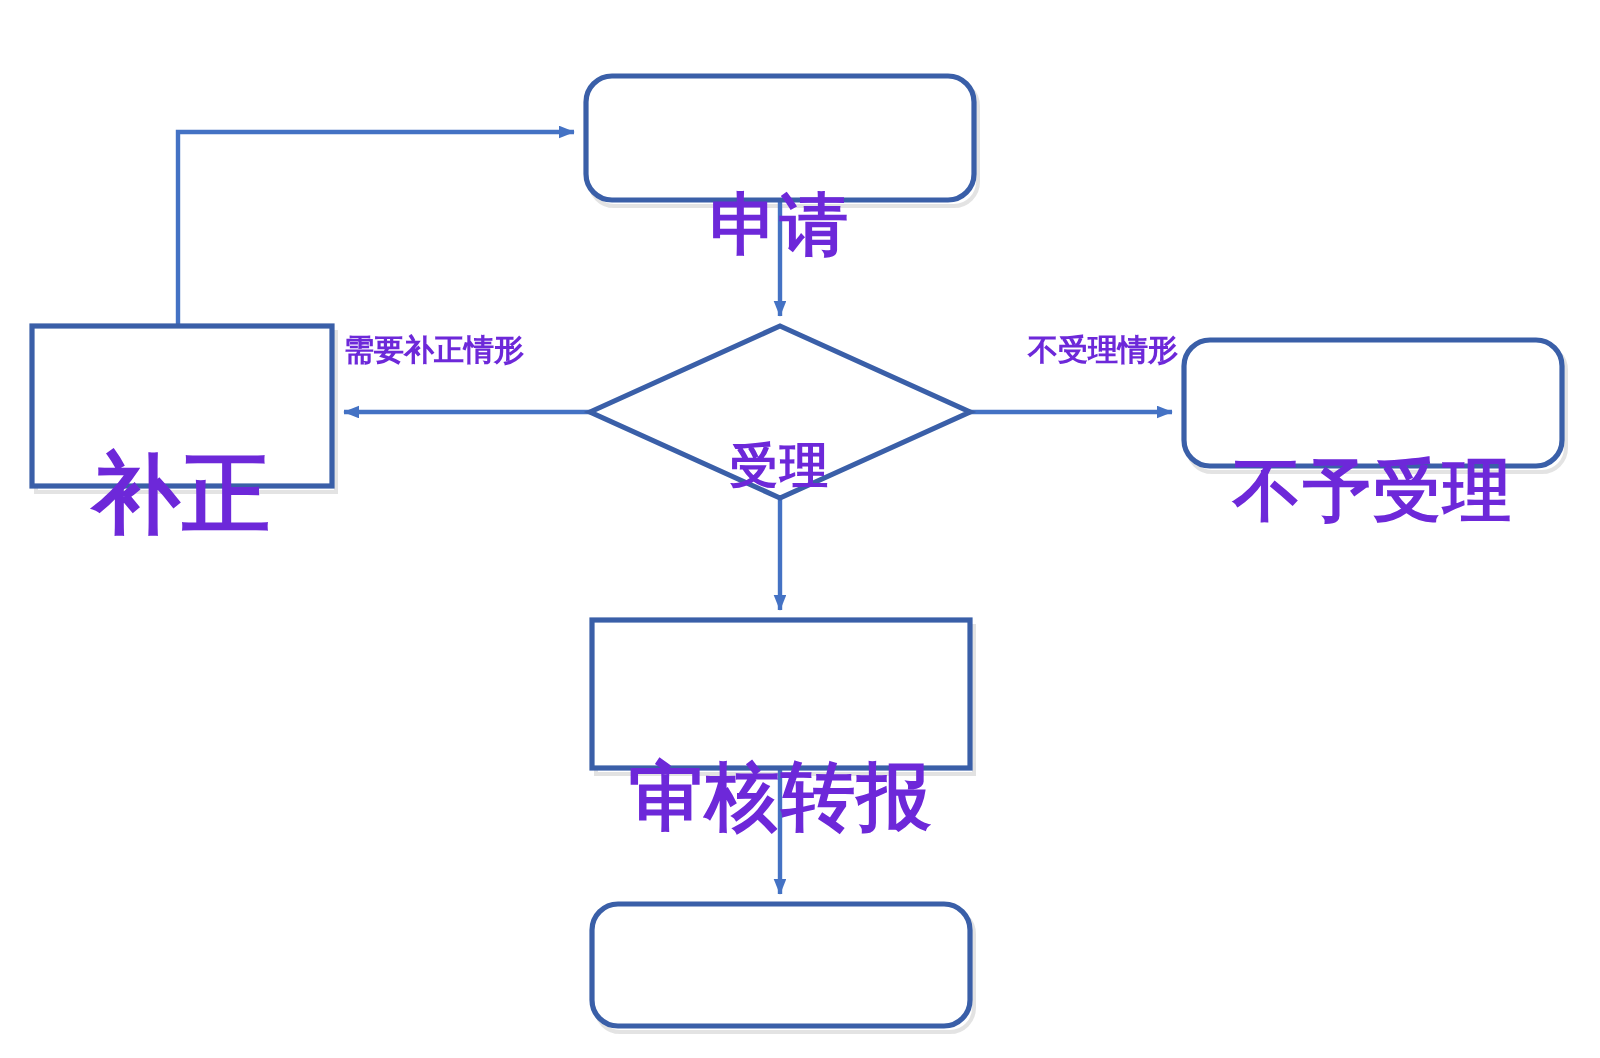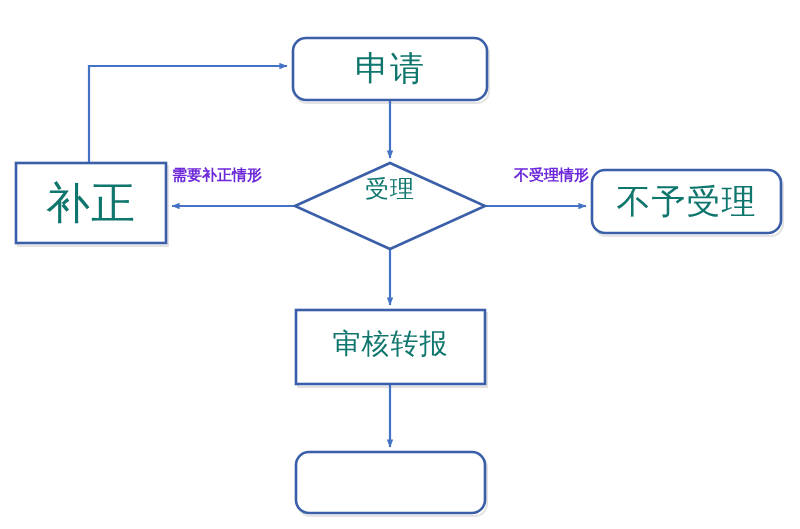"申请" .node-label { color: #0f766e -> #6d28d9; font-weight: 400 -> 700; margin-top: none -> 44px }
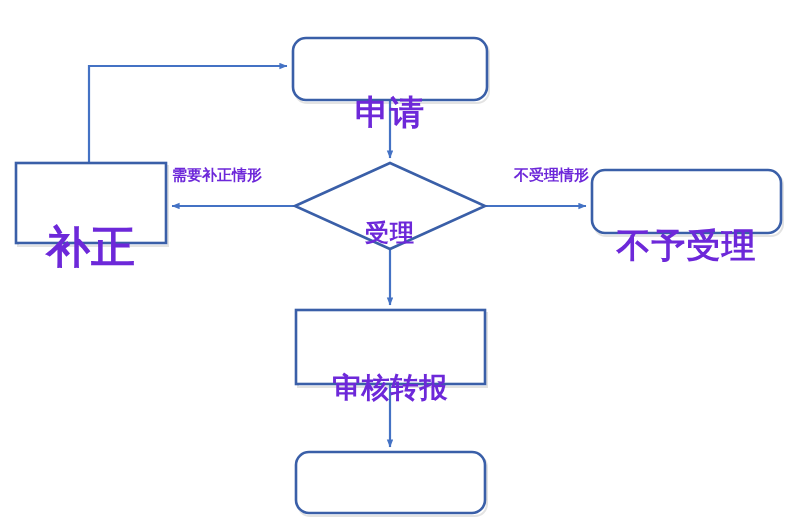"审核转报" .n-shenhe { font-size: 28px -> 37px; top: 307px -> 318px }
